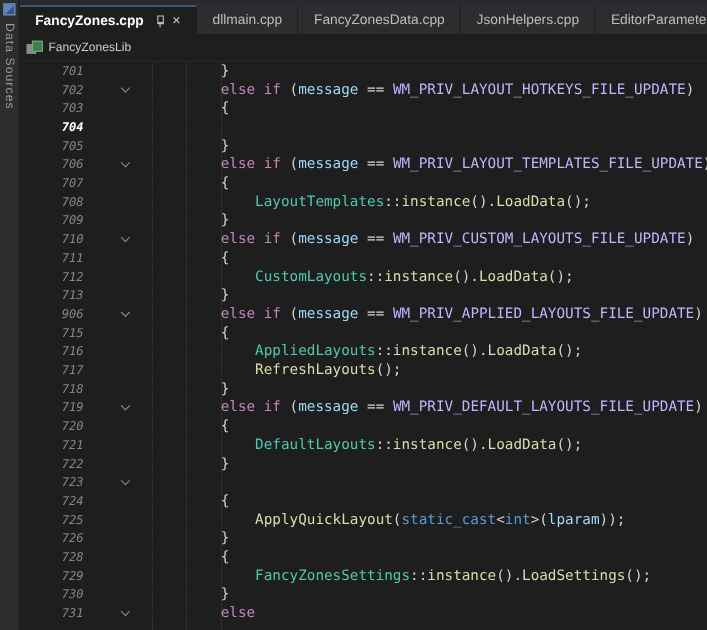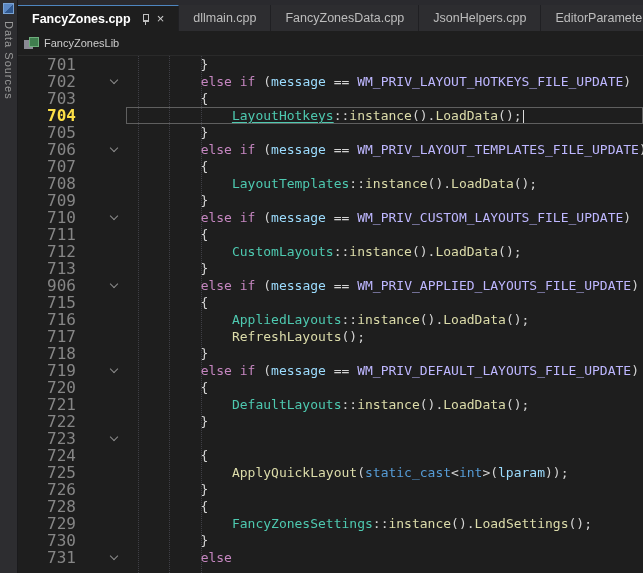"701" .num { font-size: 16px -> 11px; font-style: none -> italic }
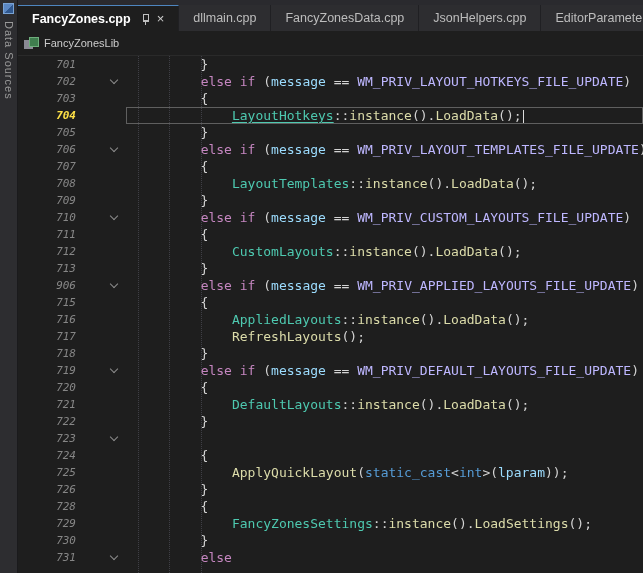"704" .line.current .num { color: #fde047 -> #ffffff }
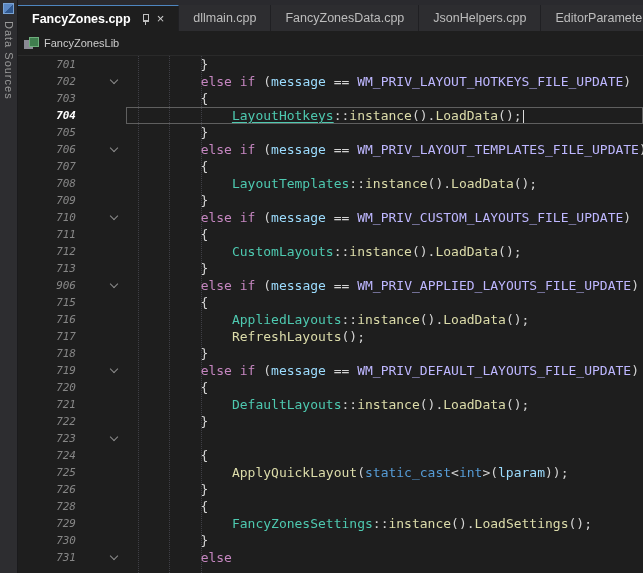"LayoutHotkeys::instance().LoadData();" span.code { html: <span><span> </span><span>LayoutHotkeys</span><span>::</span><span>instance</span><span>().</span><span>LoadData</span><span>();</span><span></span></span> -> none }
